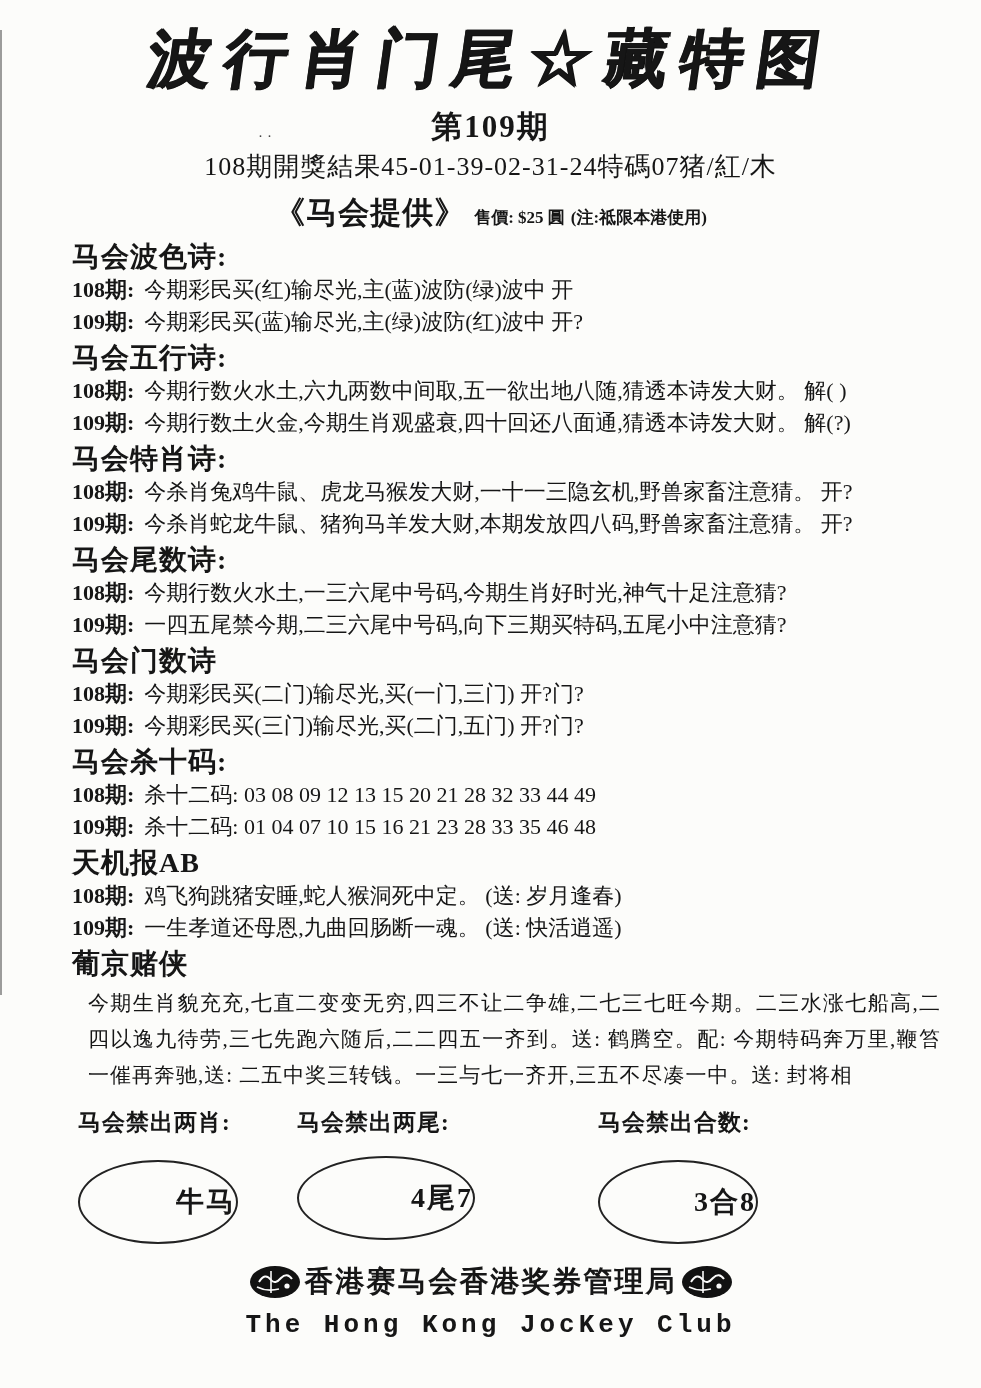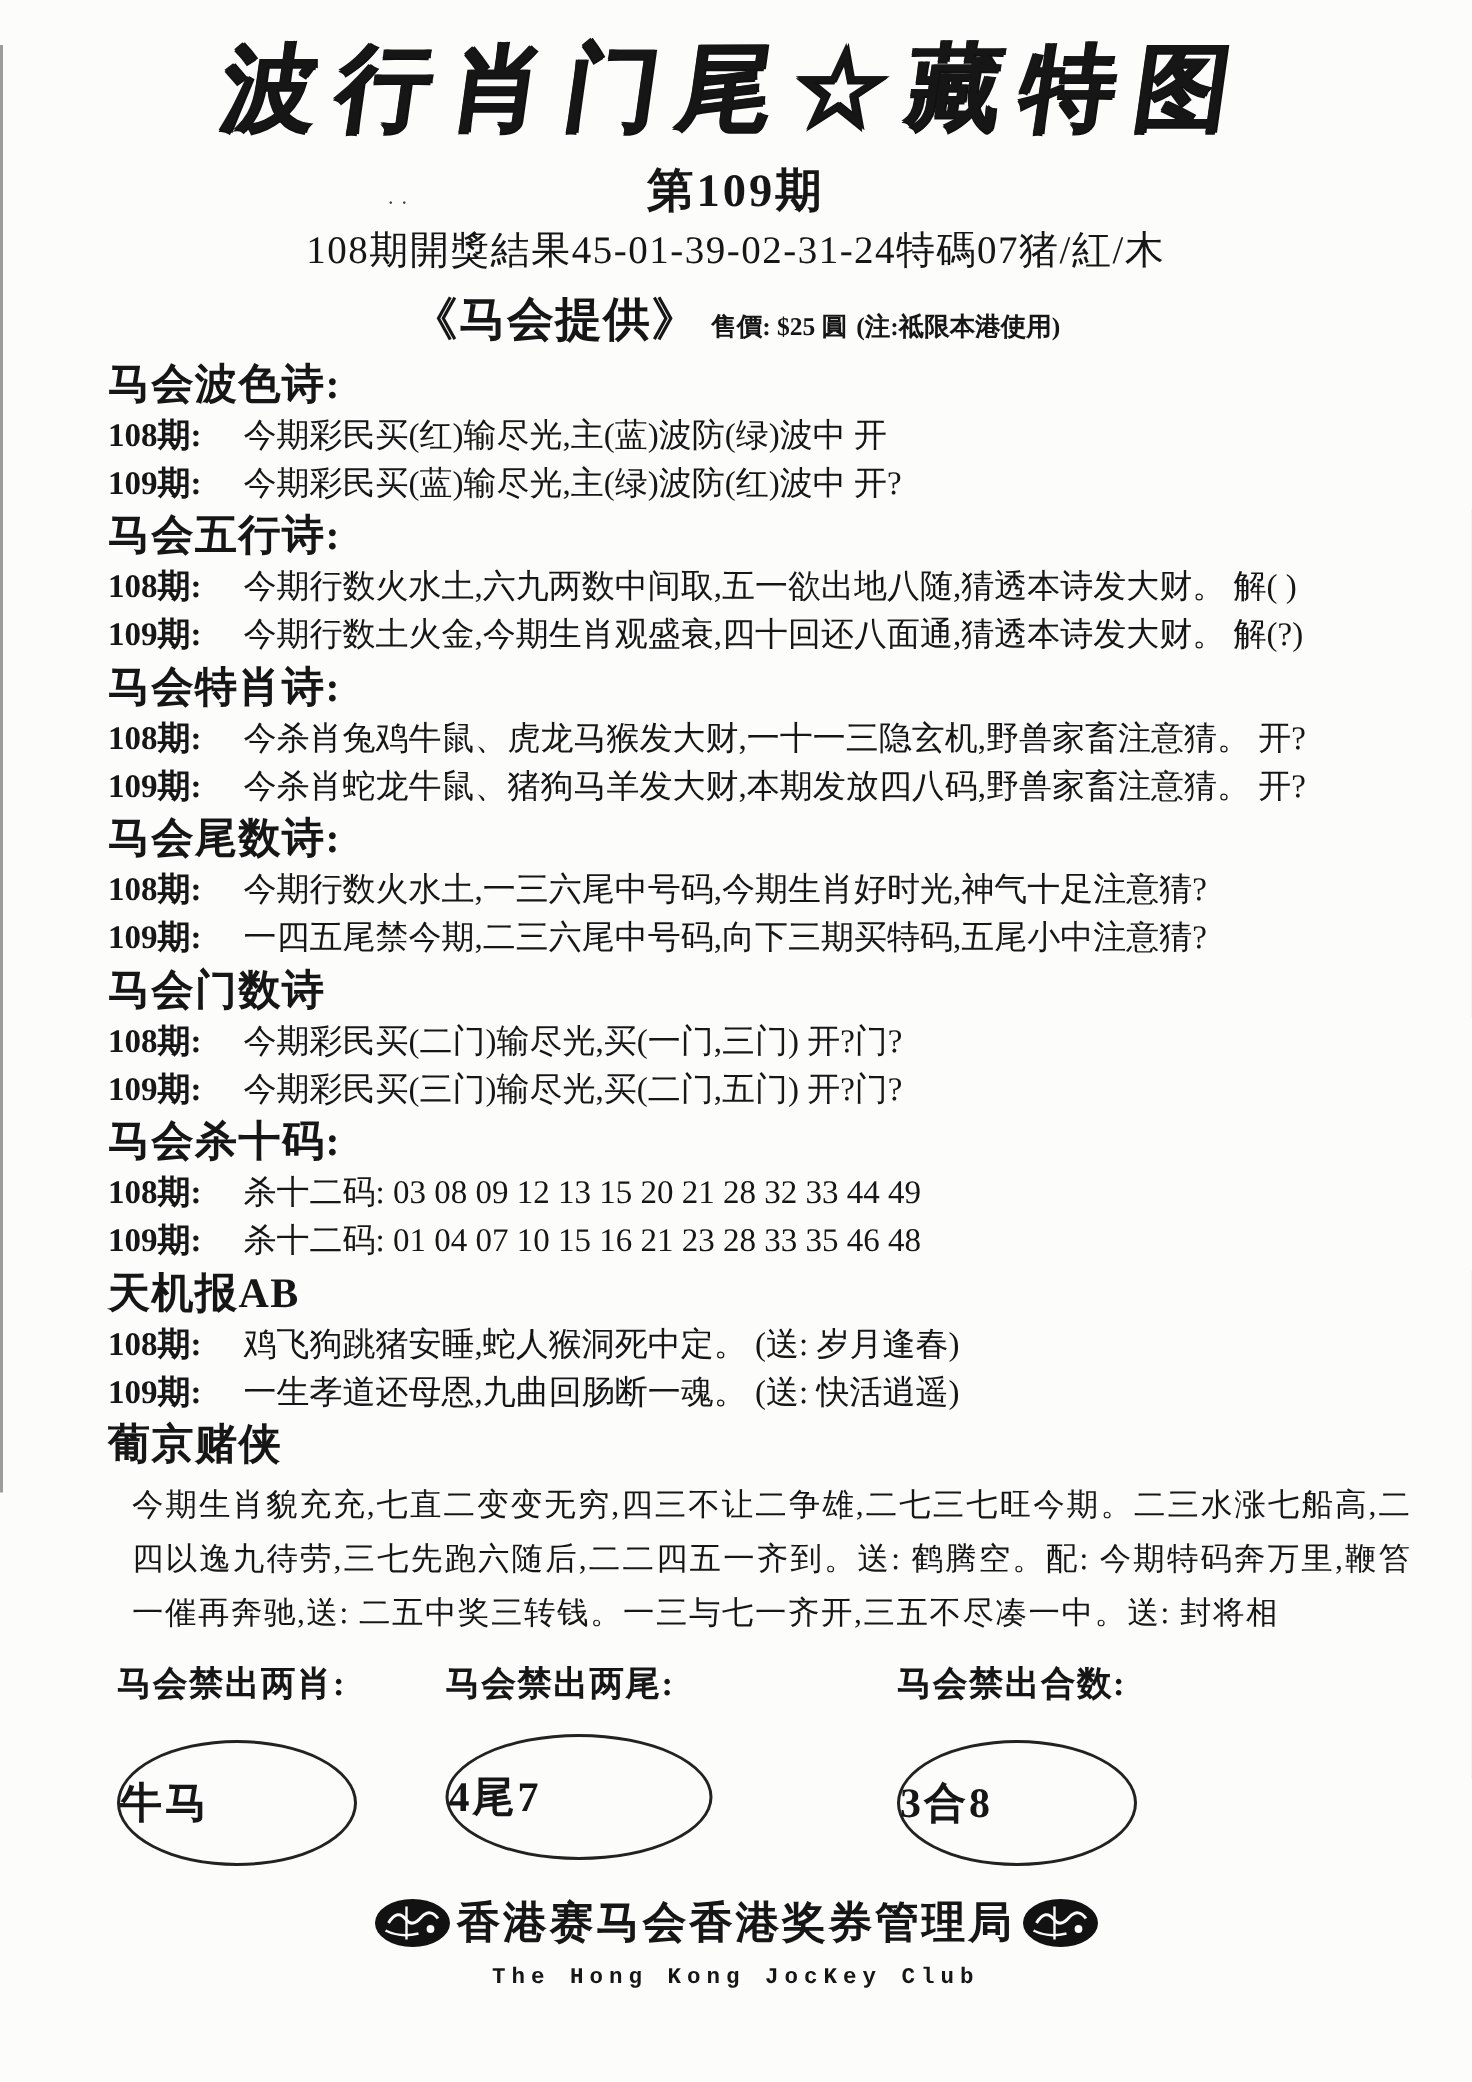"108期:" .lbl { margin-right: 28px -> 10px }
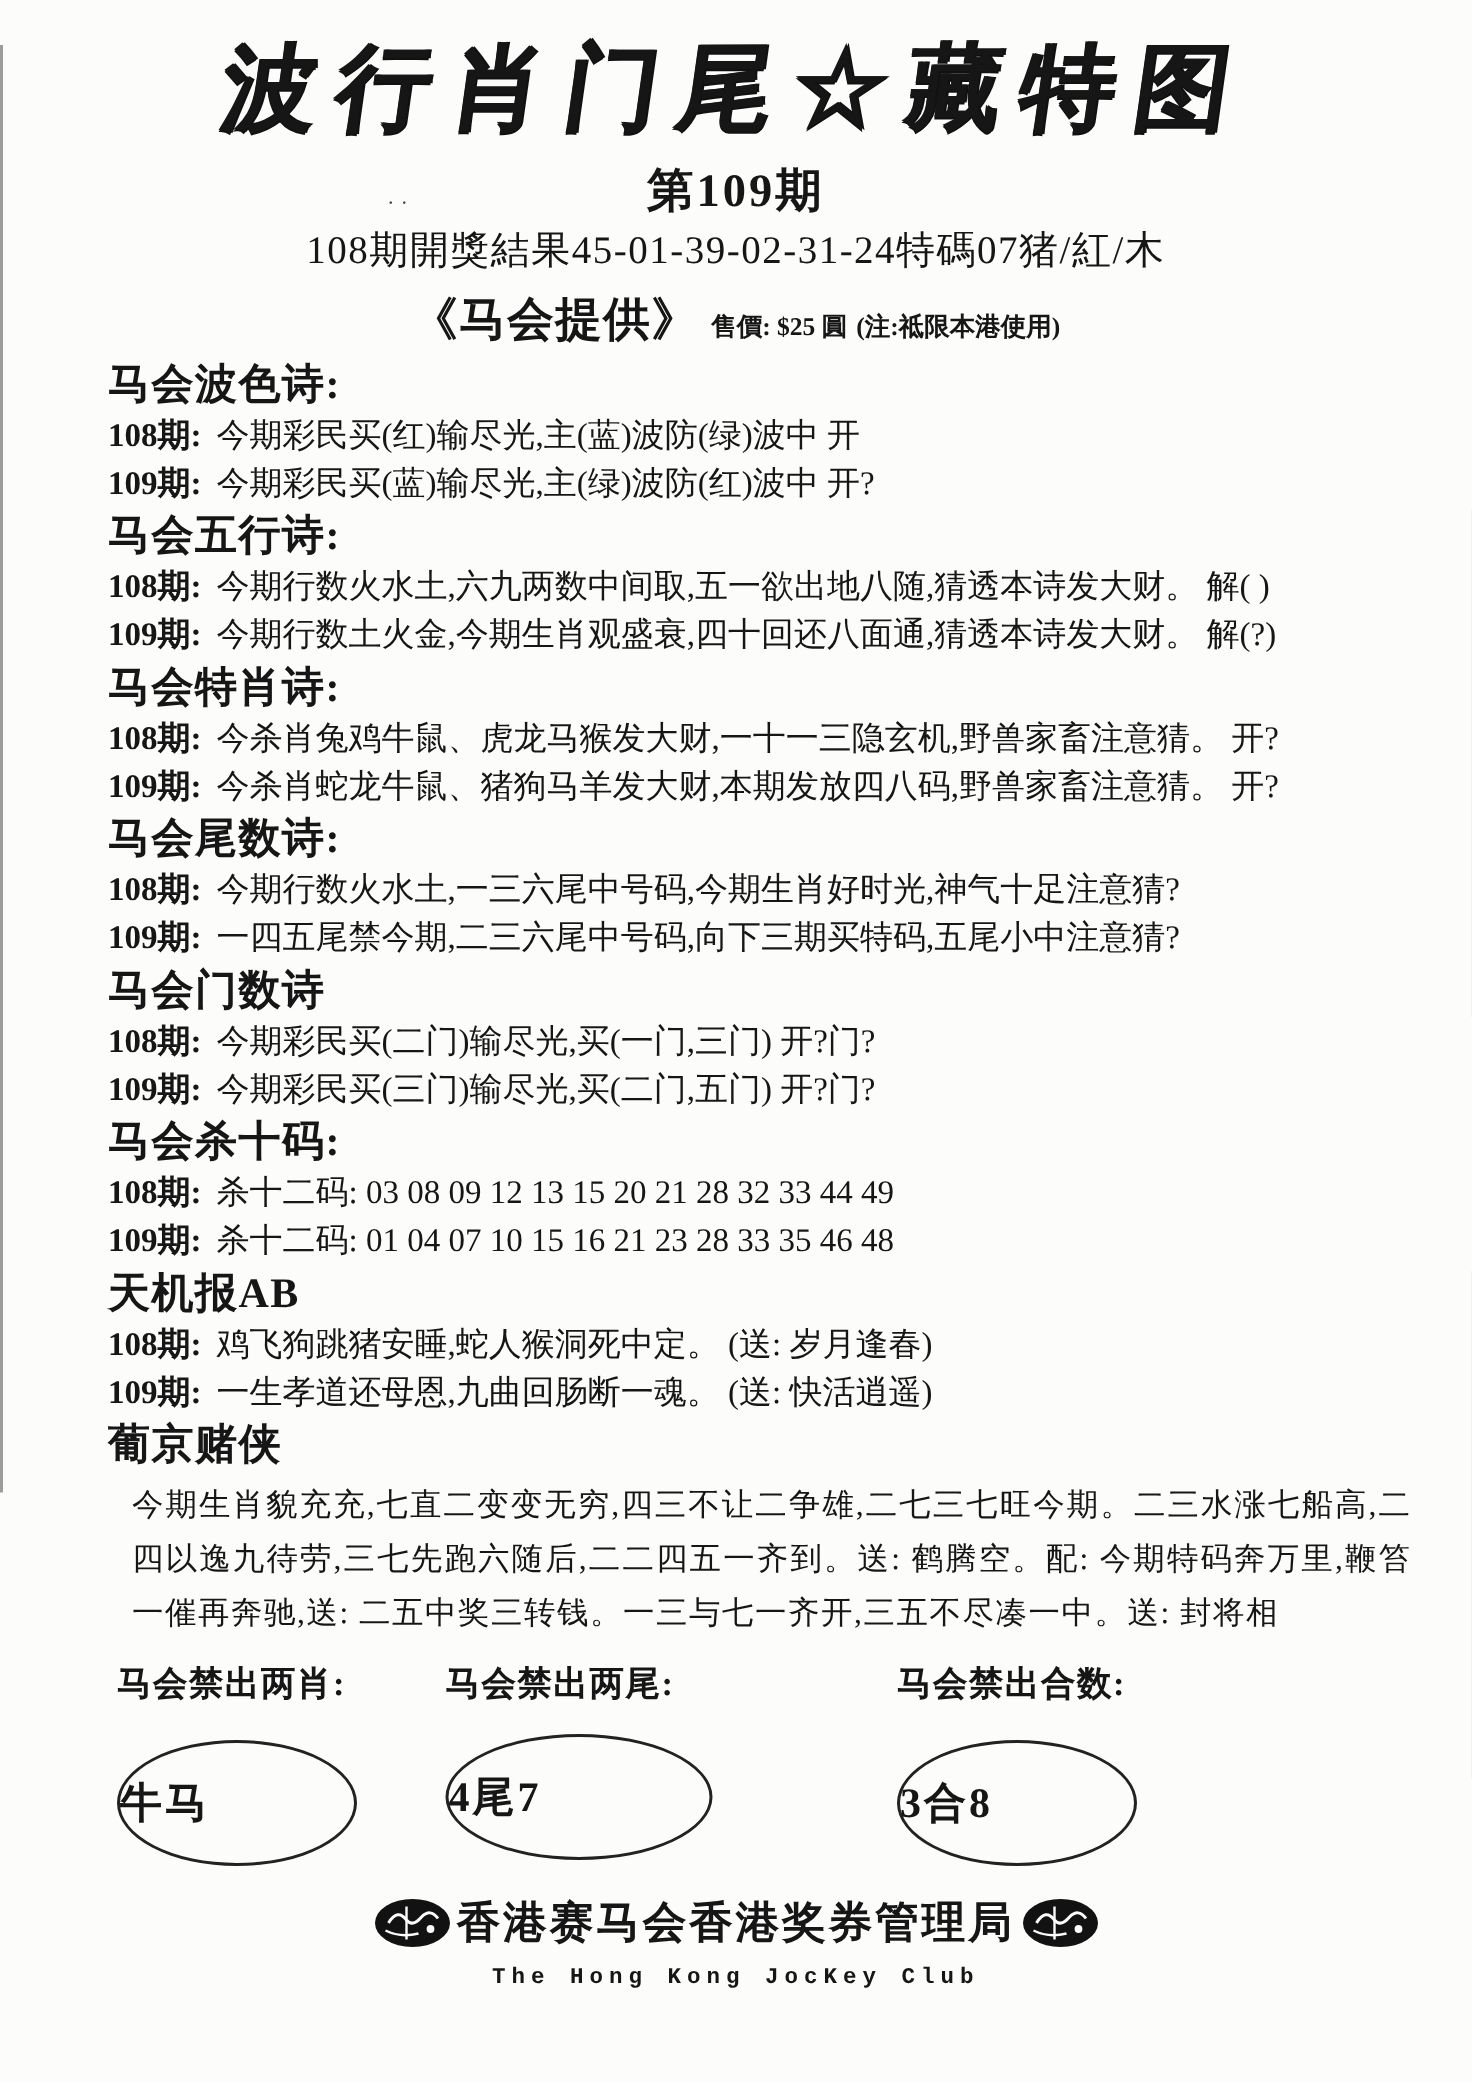"牛马" .ban-oval { justify-content: flex-start -> flex-end }
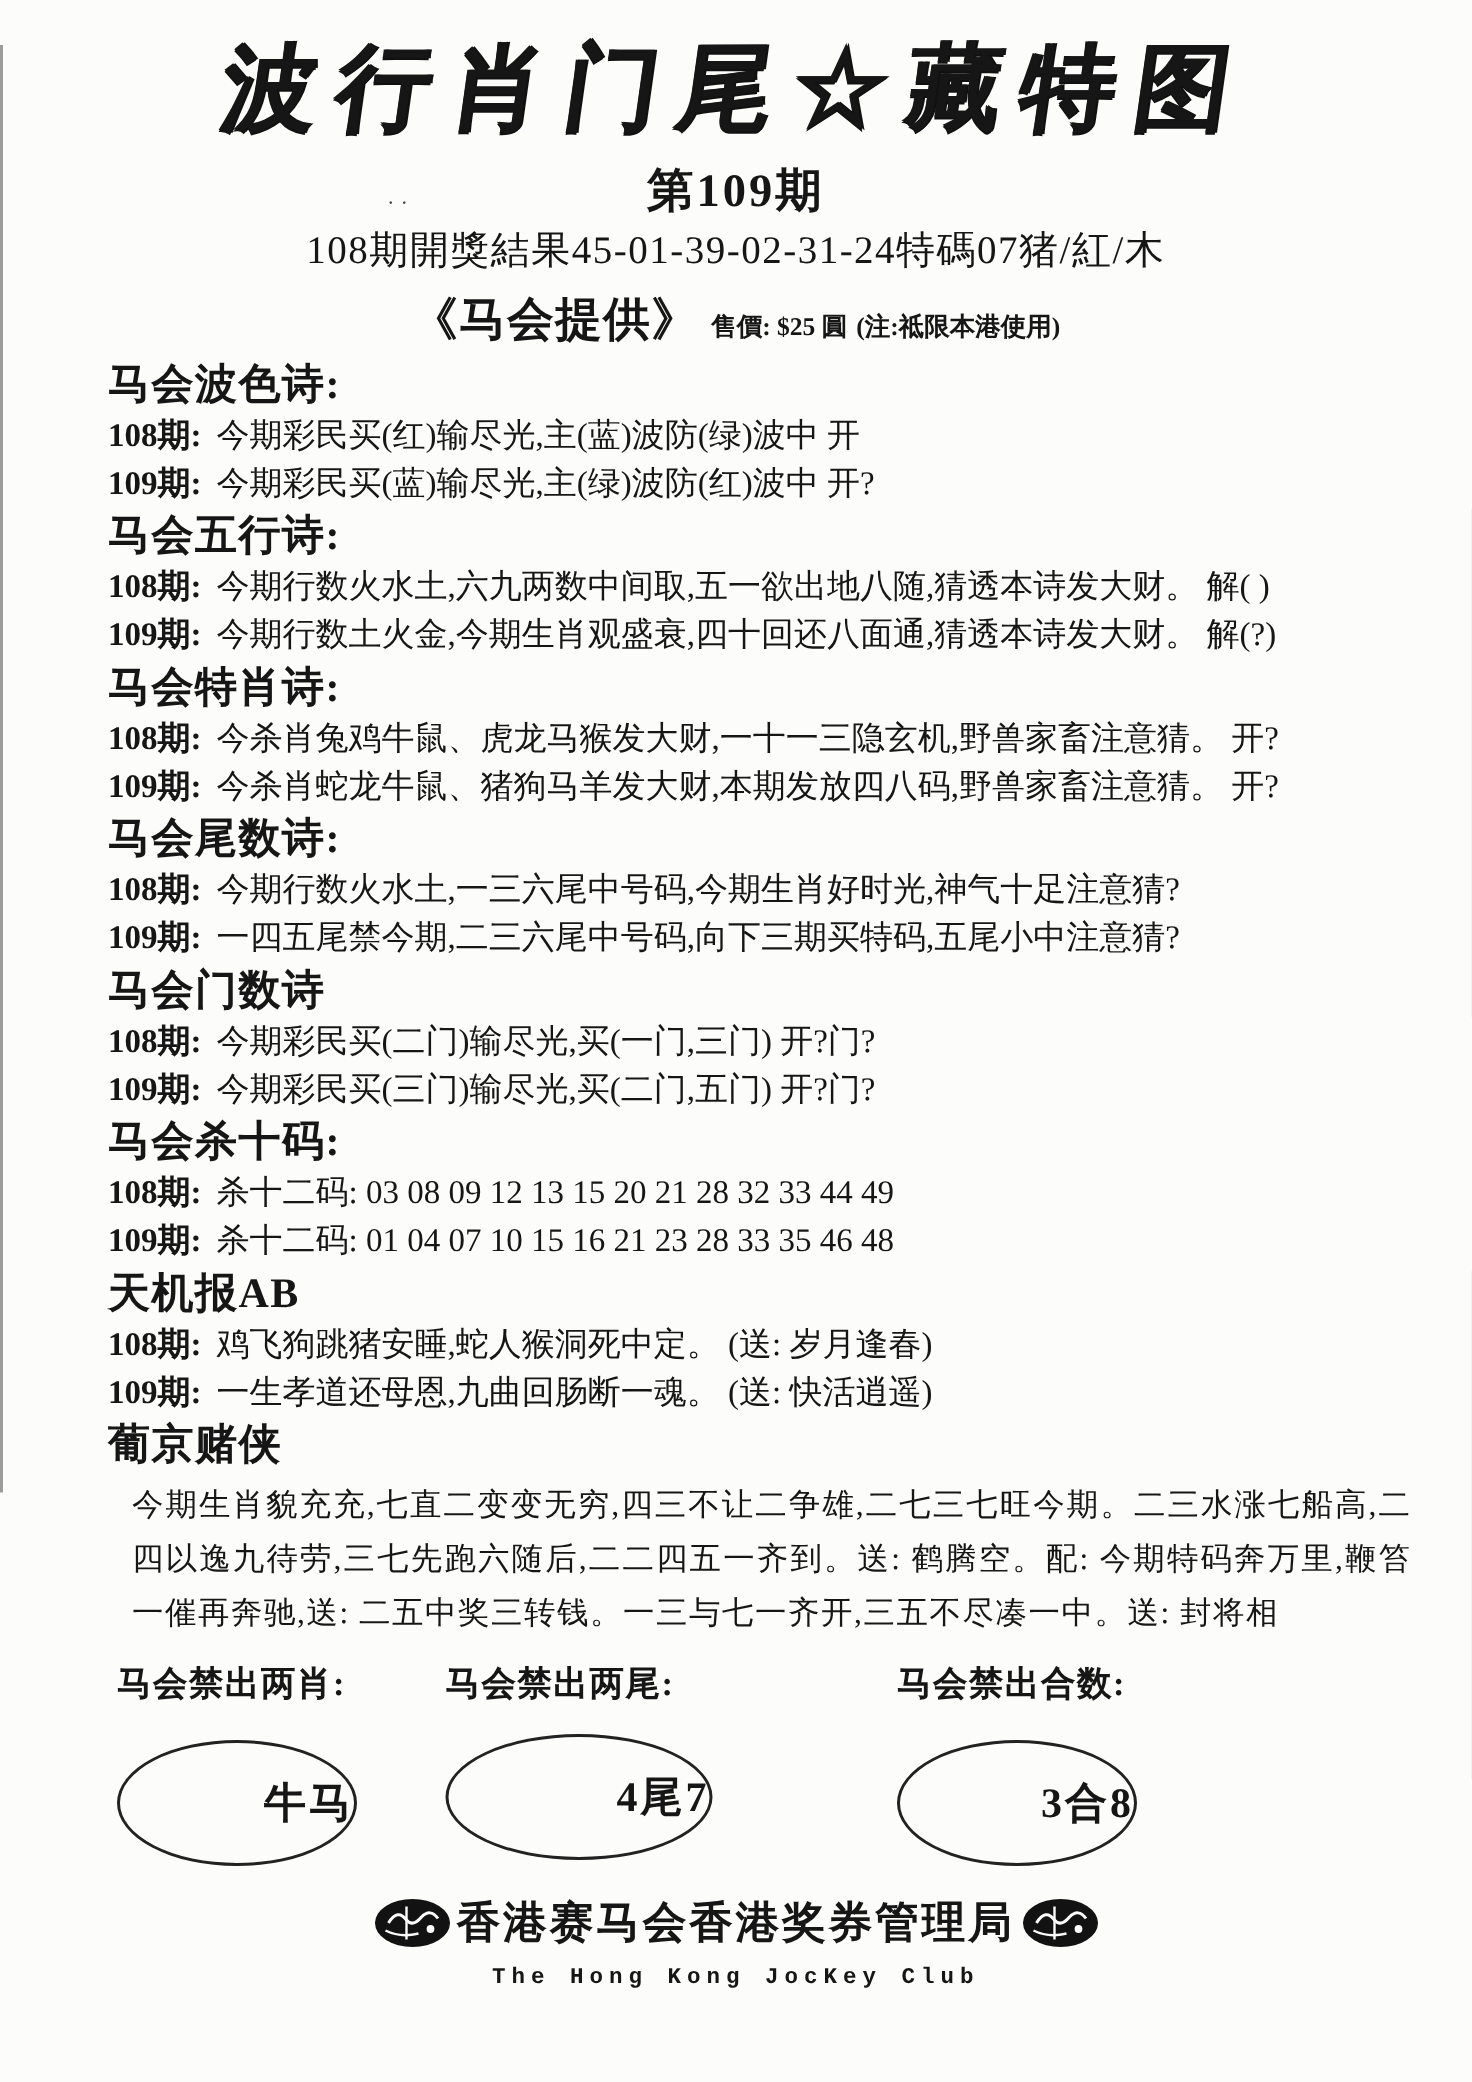"The Hong Kong JocKey Club" .footer-en { font-size: 15px -> 26px }
